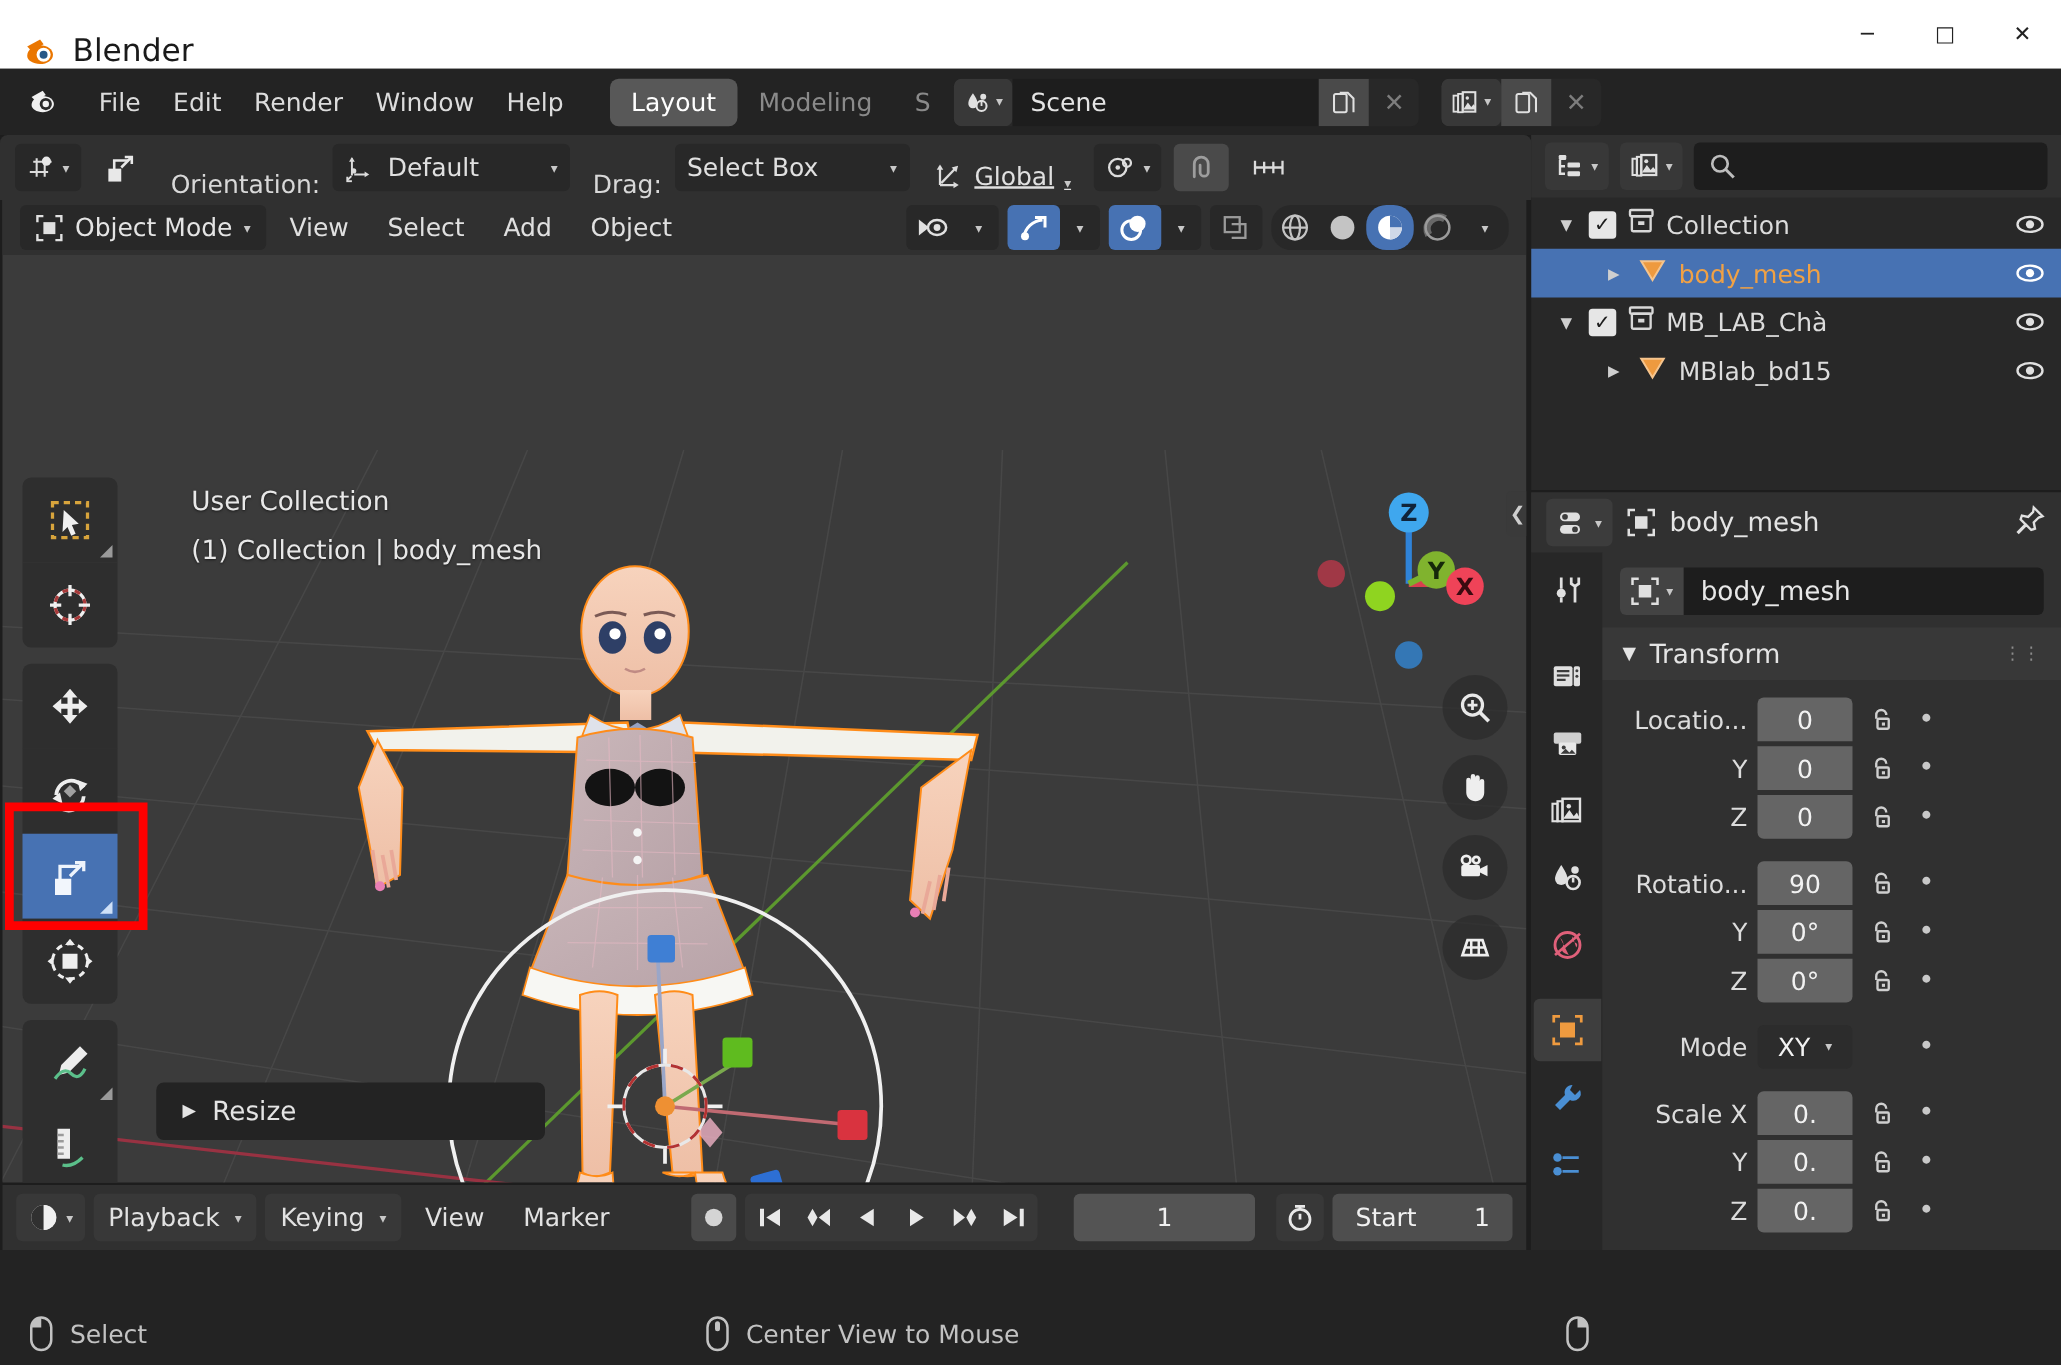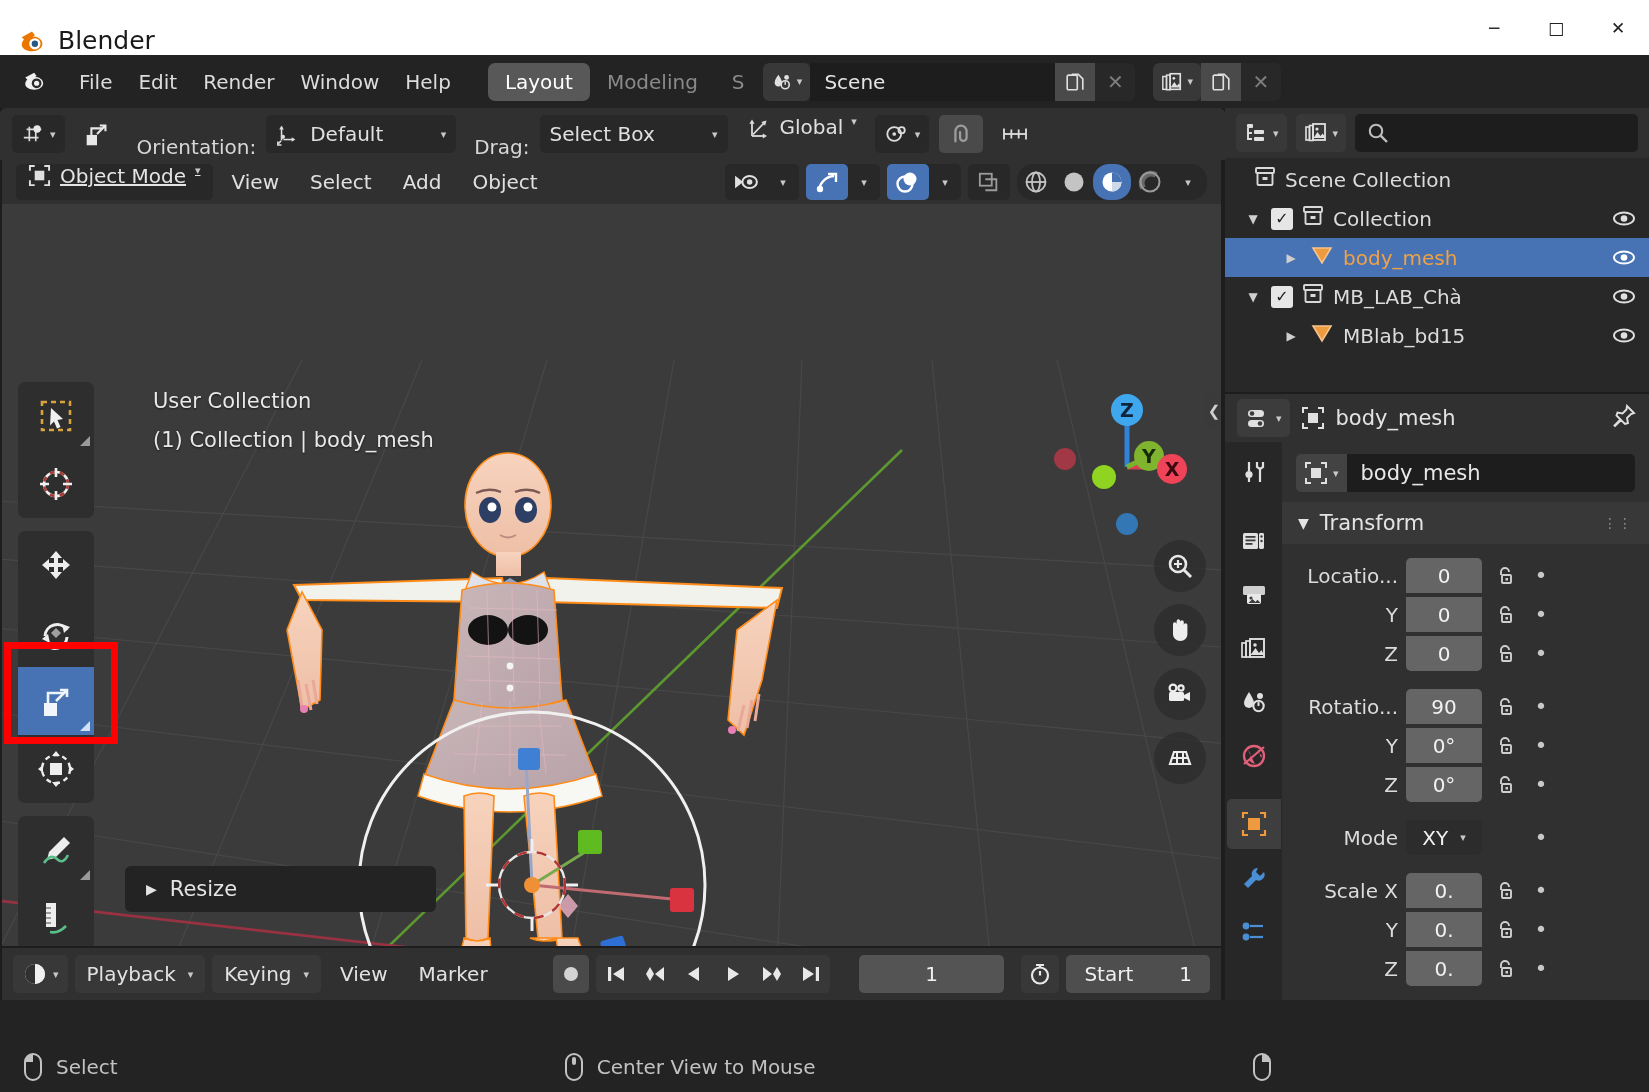"Global" .ts-plain { align-items: flex-start -> flex-end; text-decoration: none -> underline }
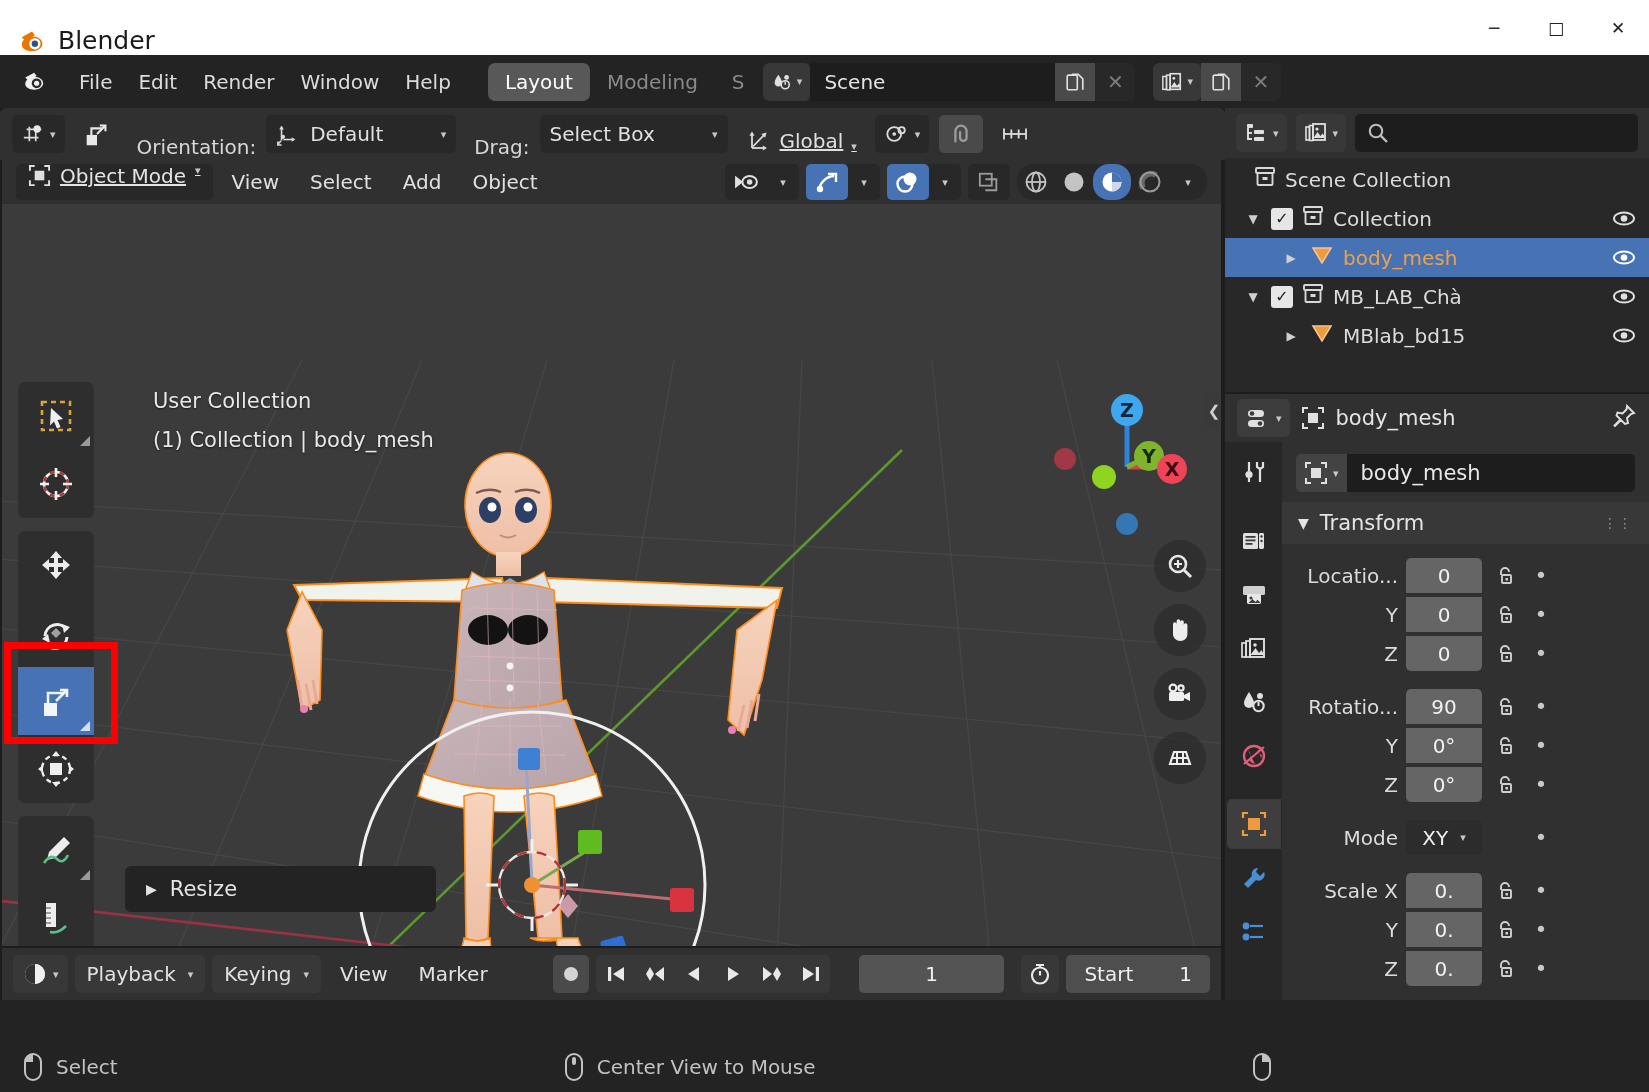"Object Mode" .mode-btn { align-items: flex-start -> center; text-decoration: underline -> none }
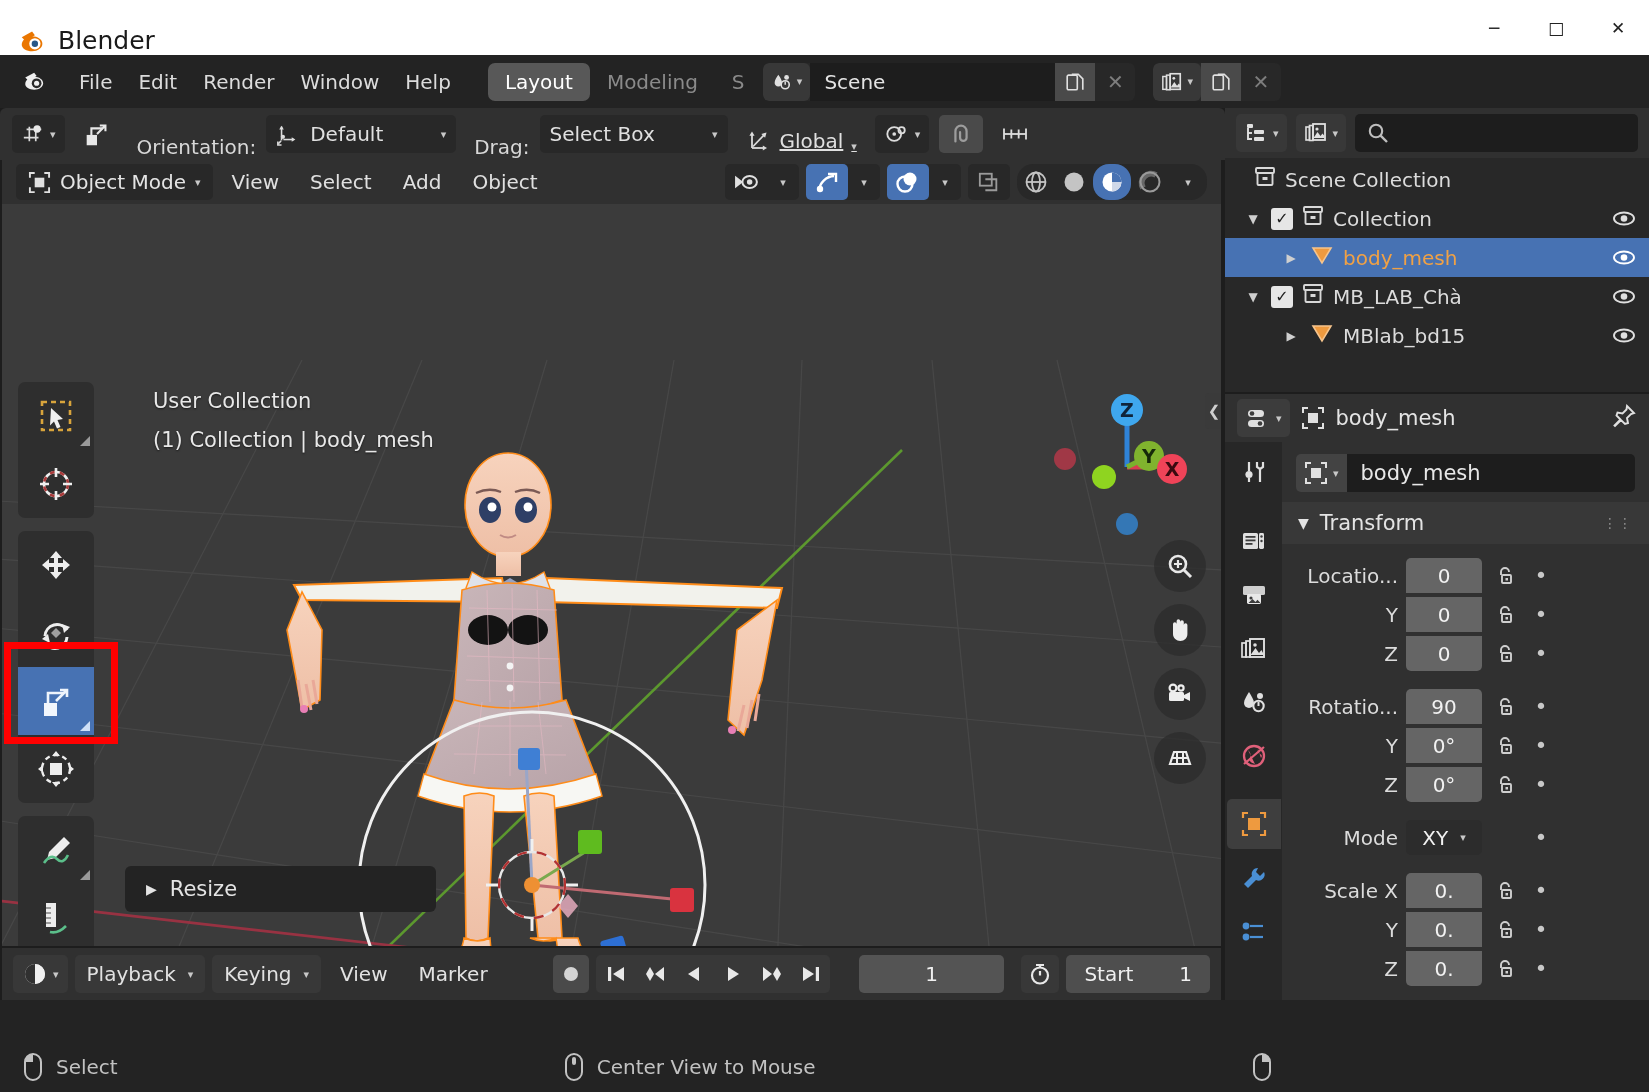"Scene Collection" div.out-row { html: <div> <span> <svg> <rect></rect> <rect></rect> <rect></rect> </svg> </span> <span>Scene Collection</span> </div> -> none }
